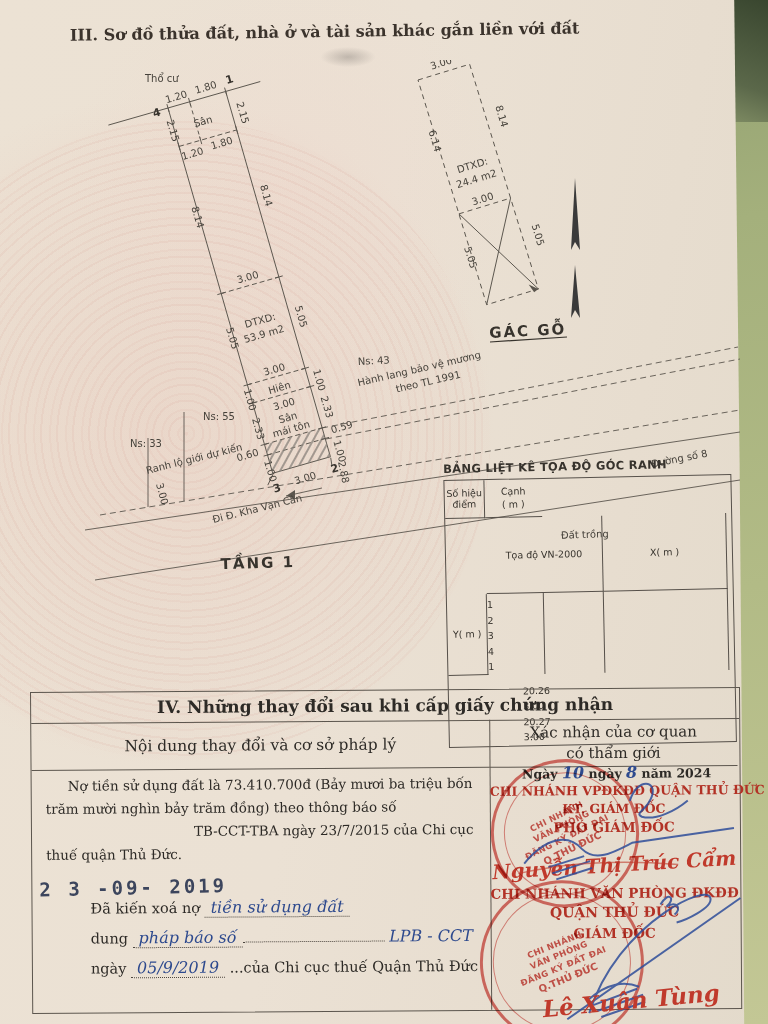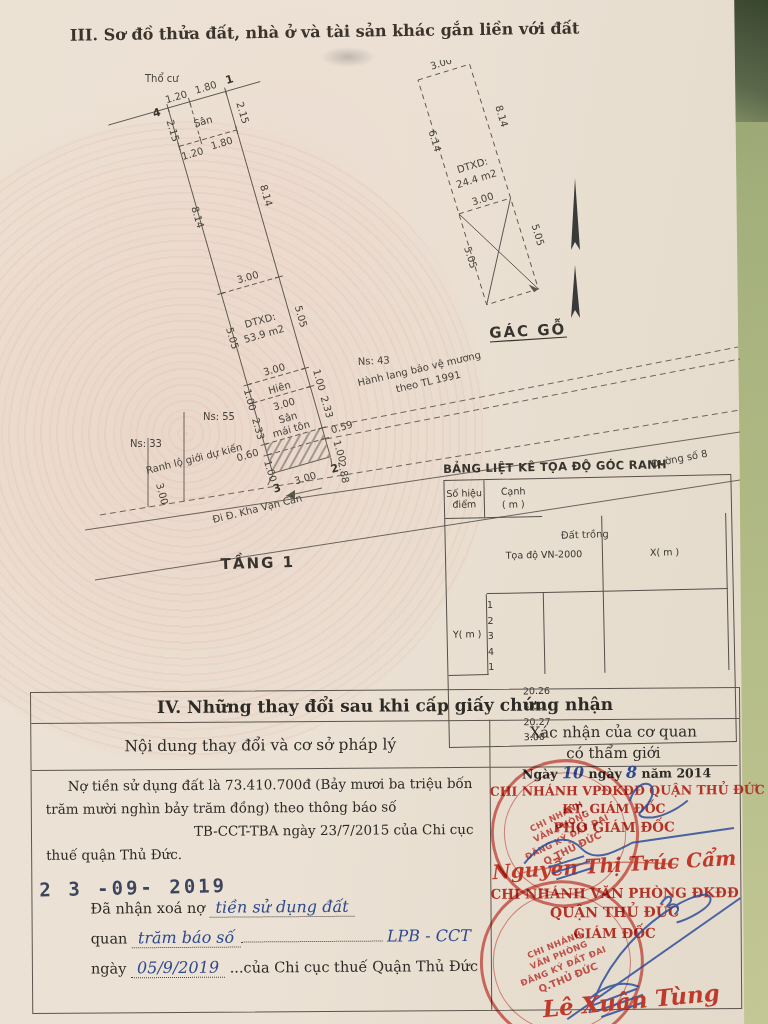"năm 2014" span { text: 2014 -> 2024 }
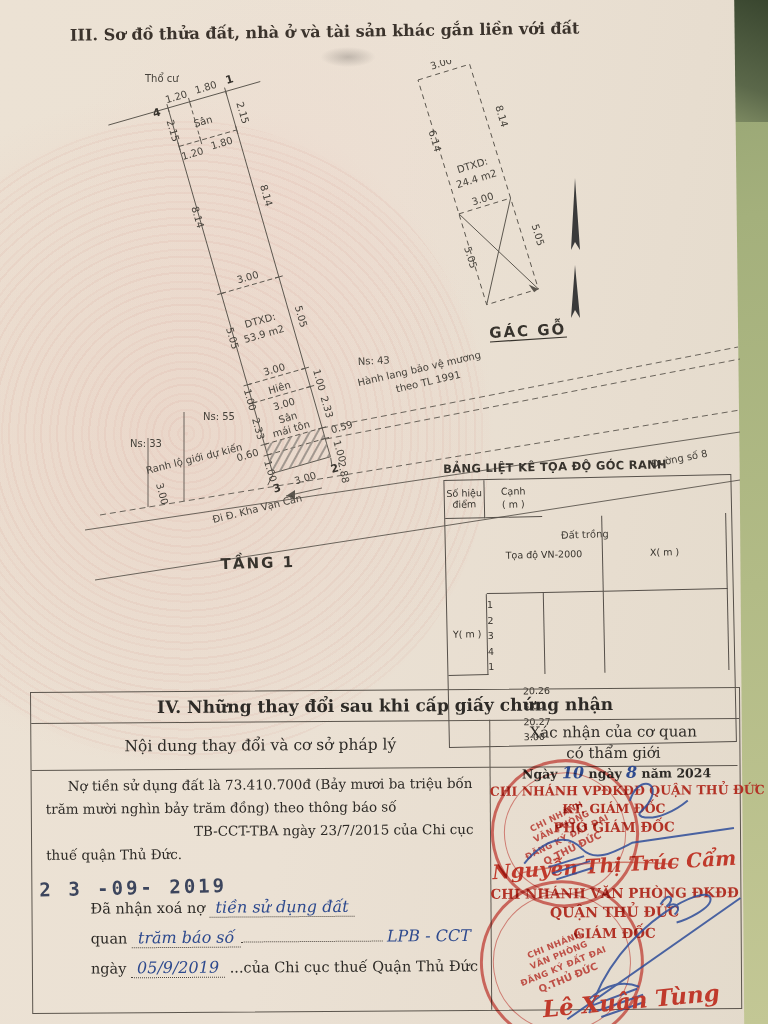"Đã nhận xoá nợ" span { text: nhận -> kiến }
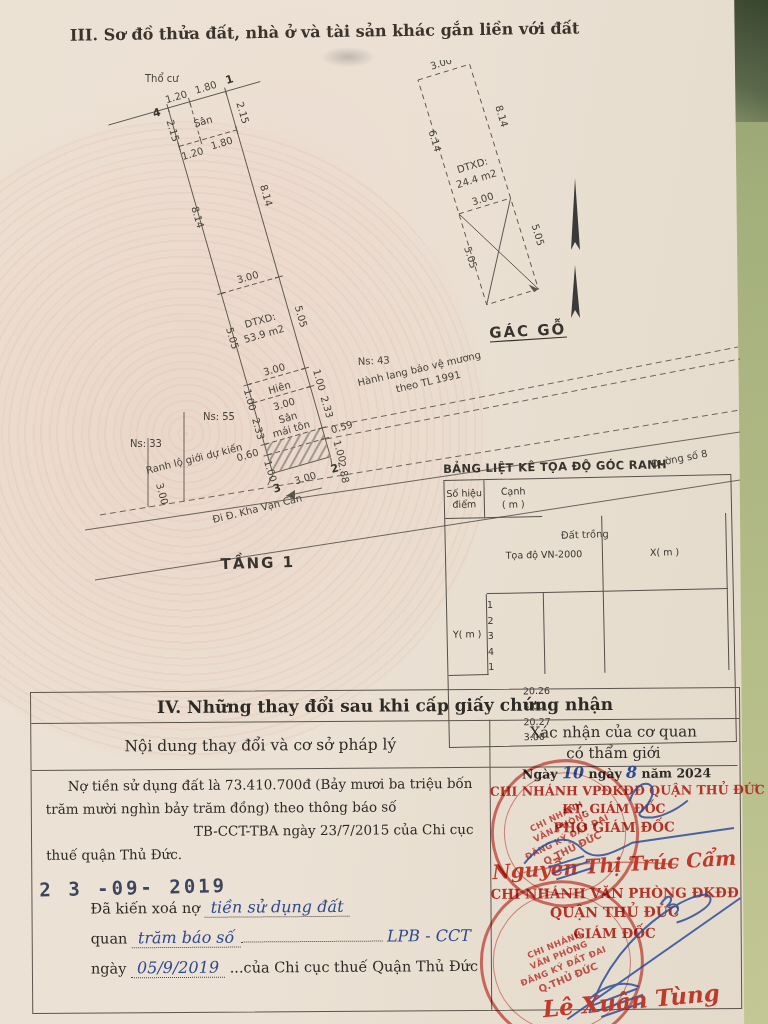"quan" span { text: quan -> dung }
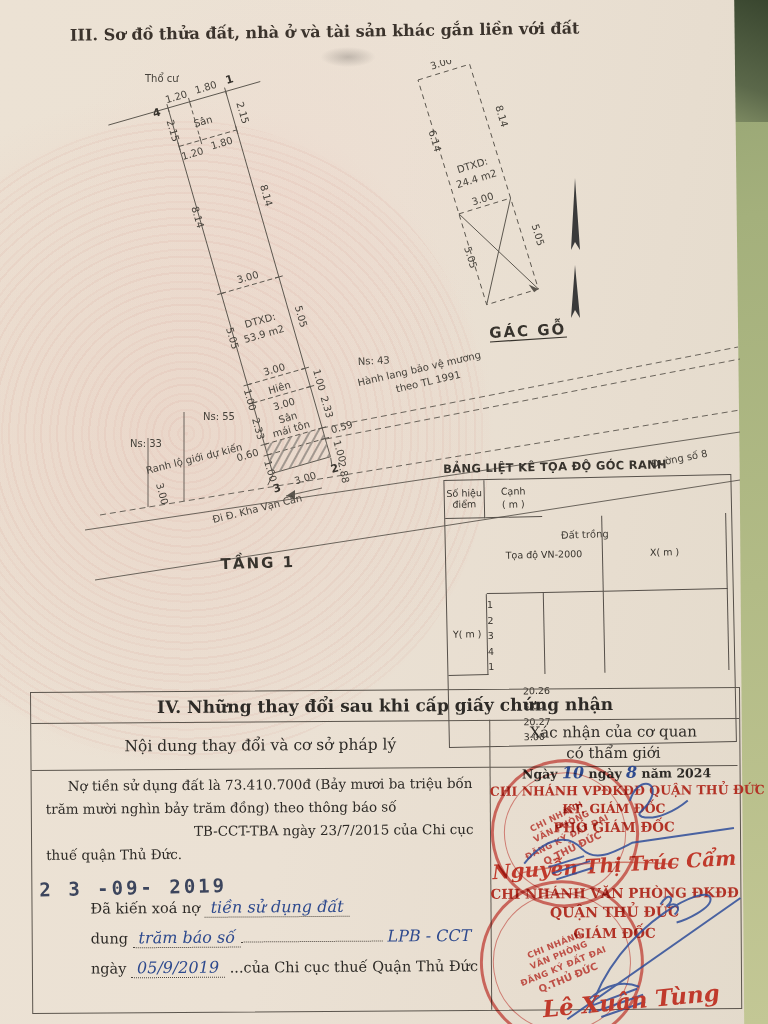"trăm báo số" span.hw { text: trăm -> pháp }
